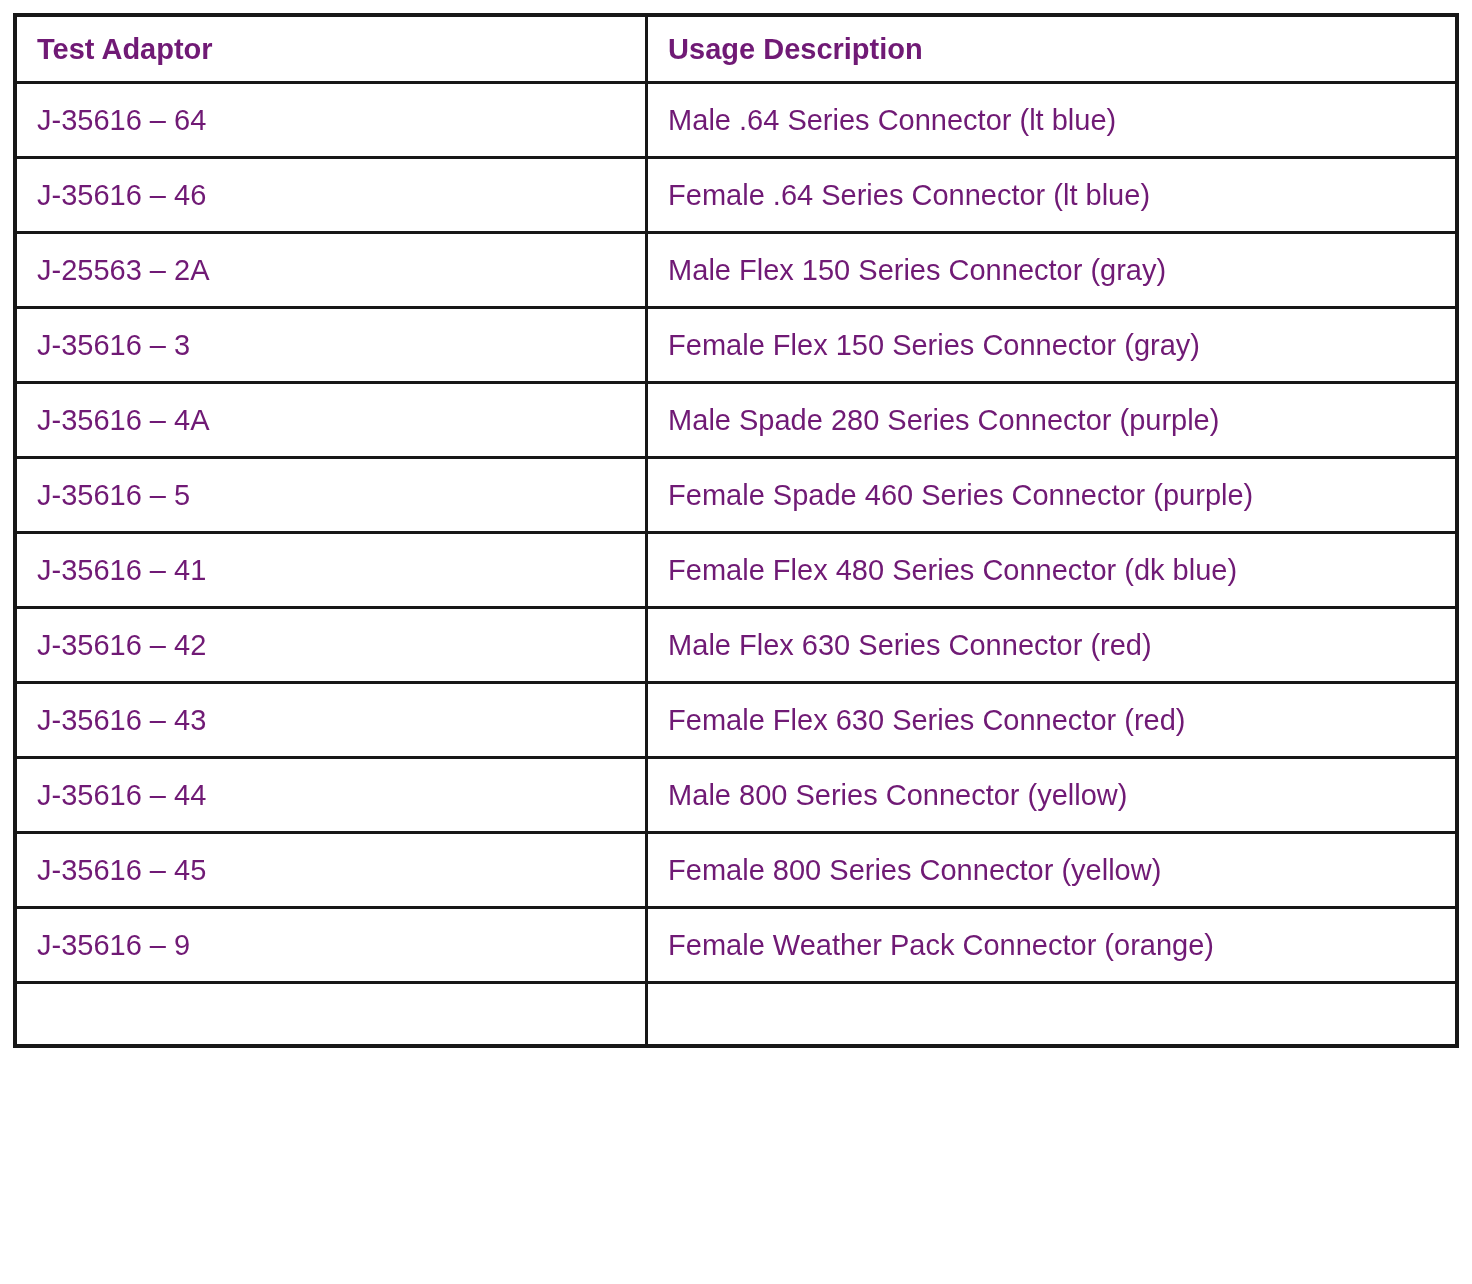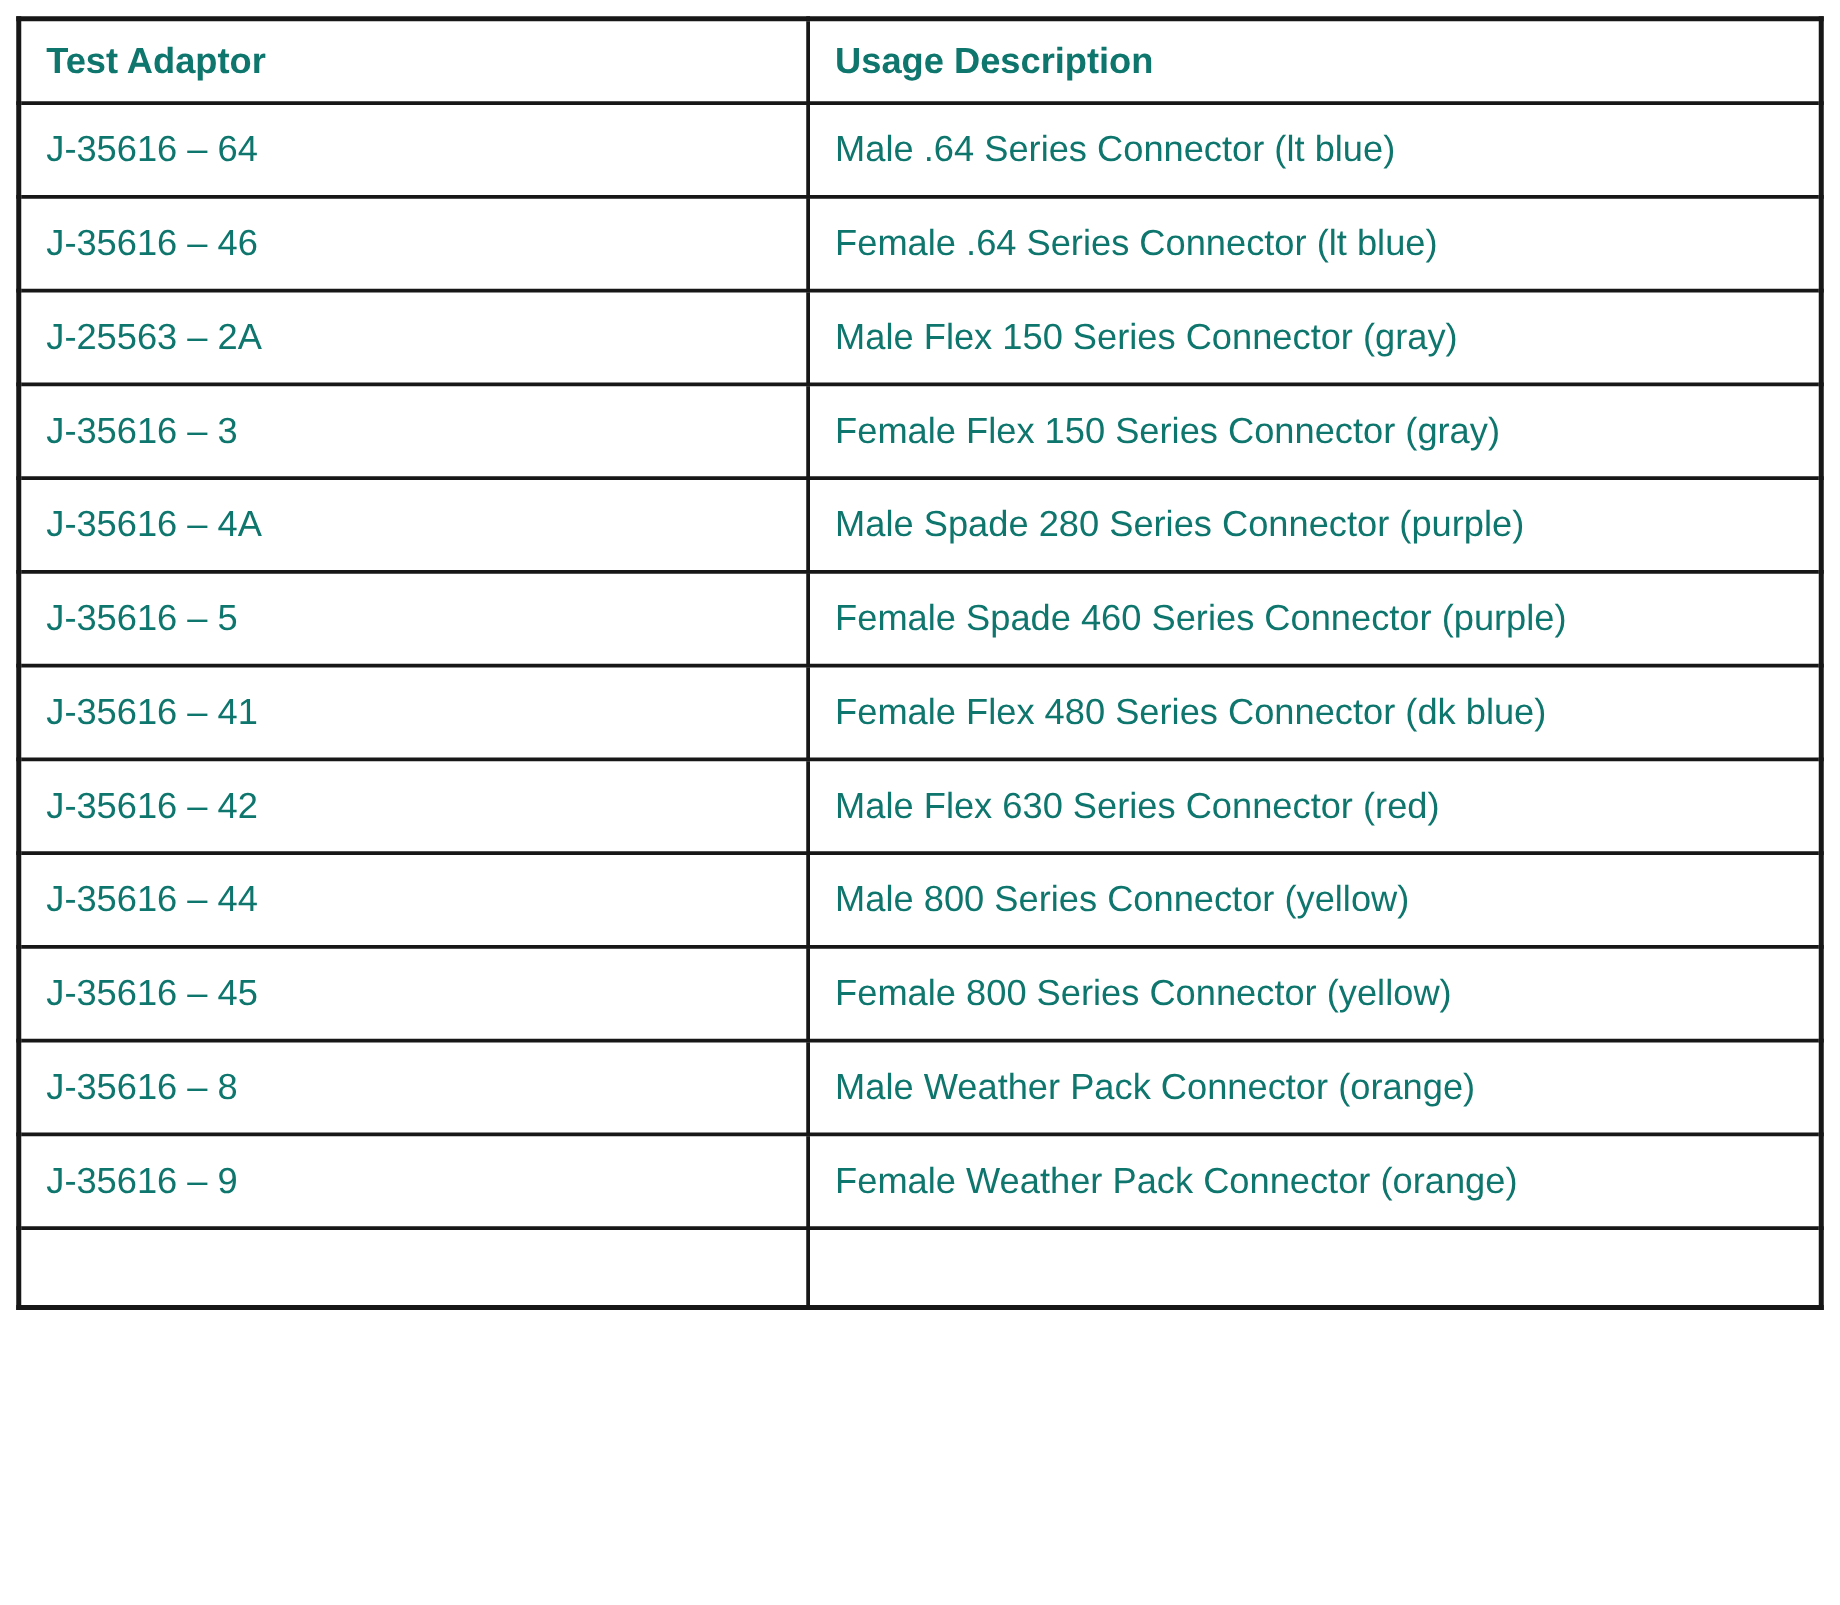"Test Adaptor" th, td { color: #0f766e -> #701a75 }
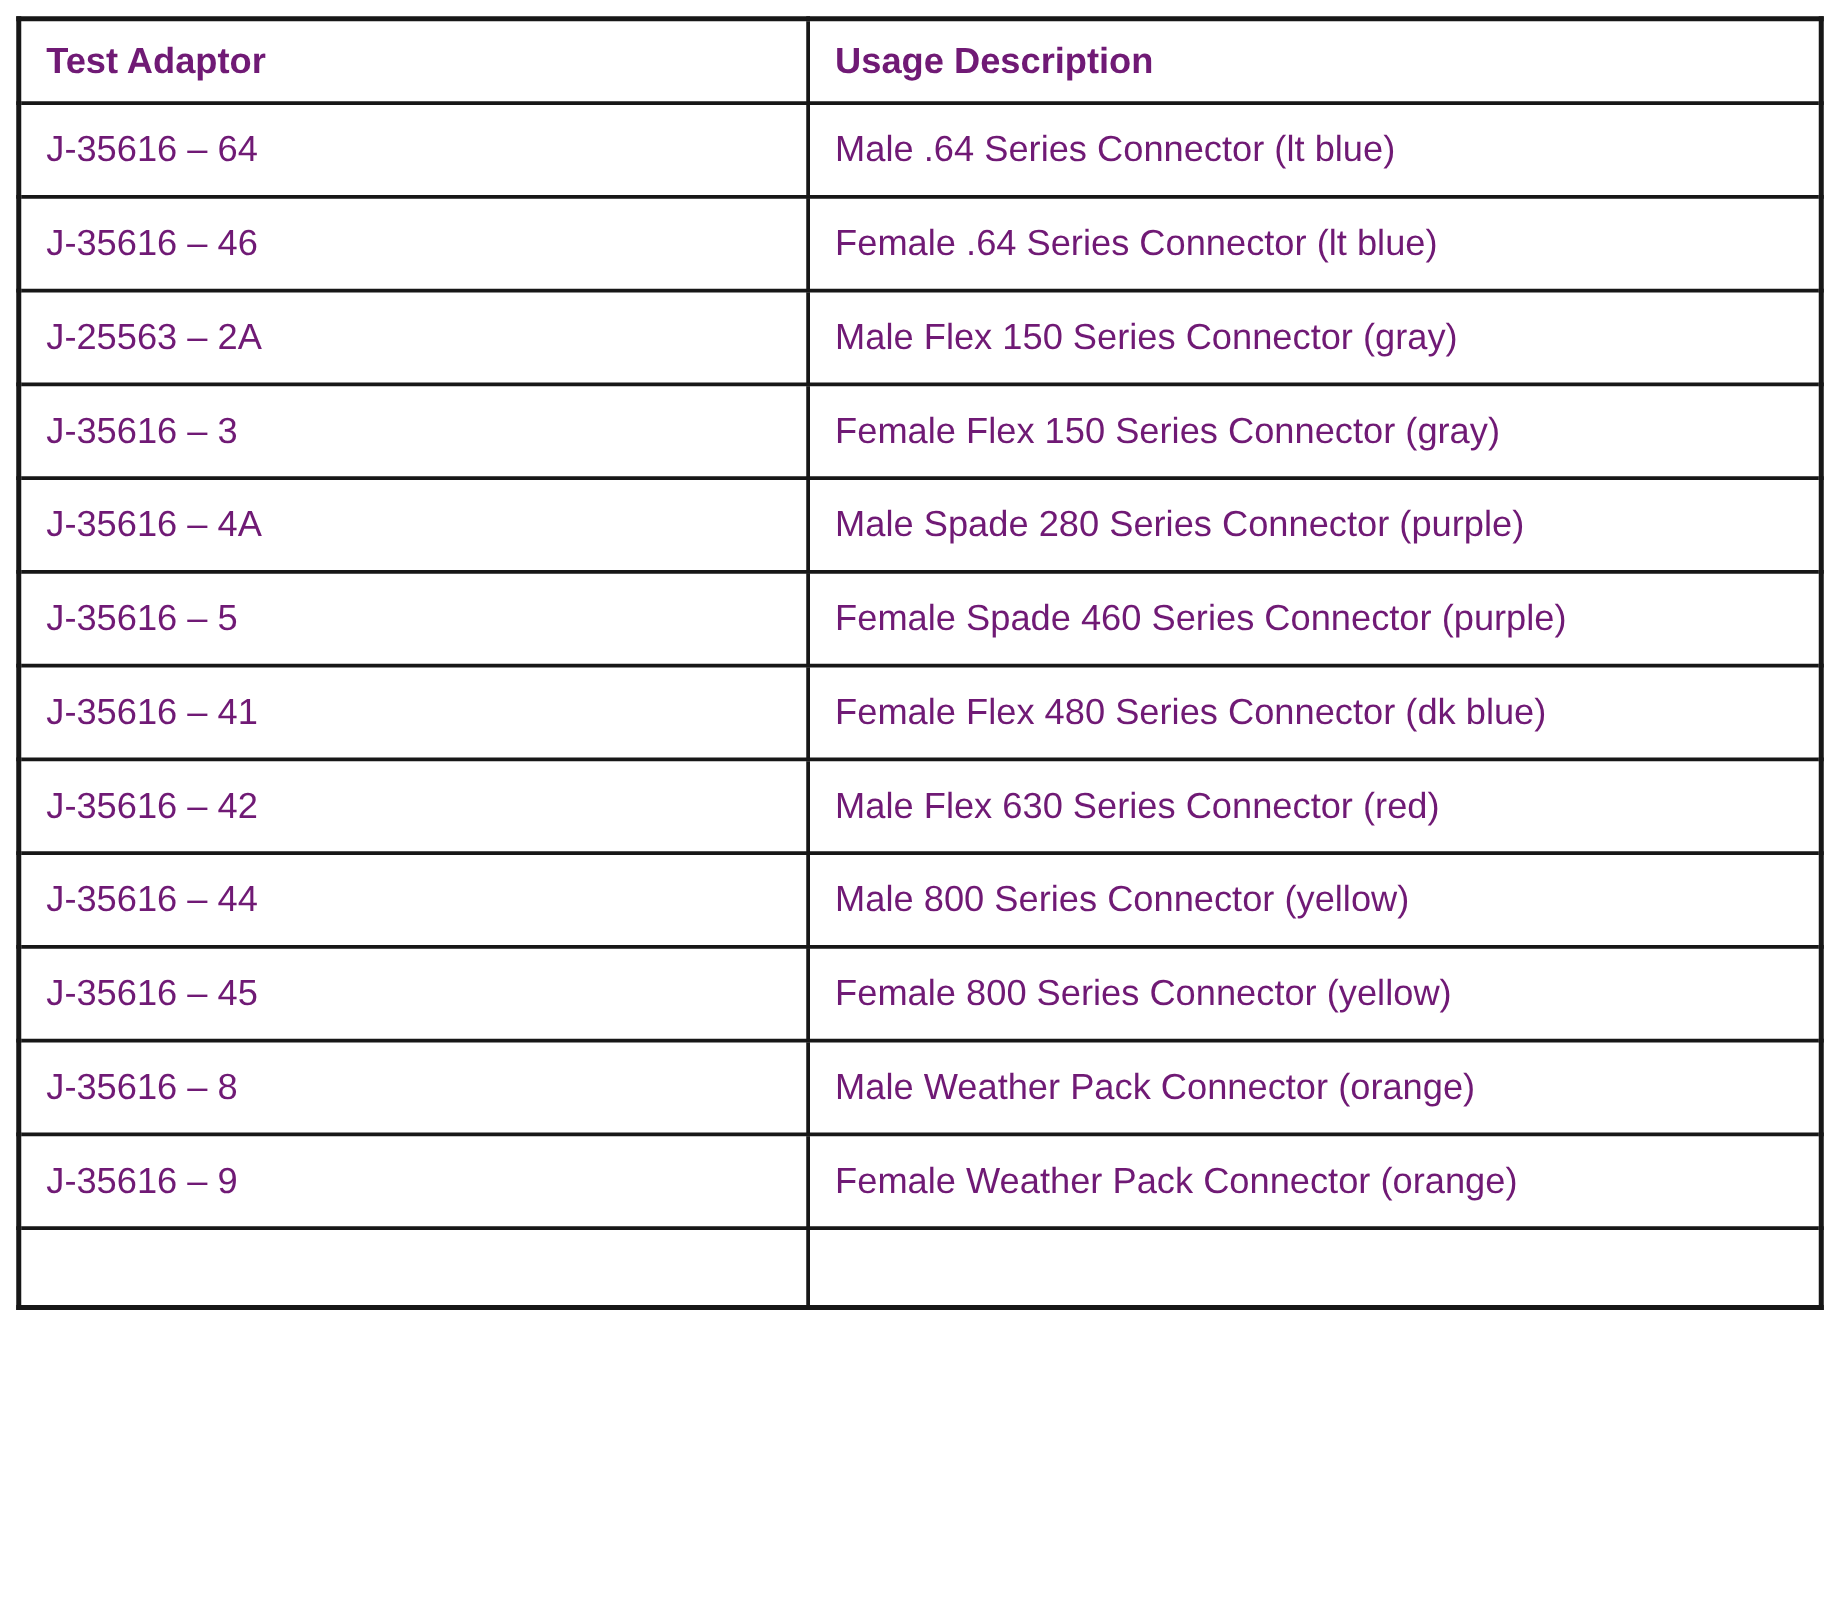"J-35616 – 43" tr { html: none -> <tr> <td>J-35616 – 43</td> <td>Female Flex 630 Series Connector (red)</td> </tr> }
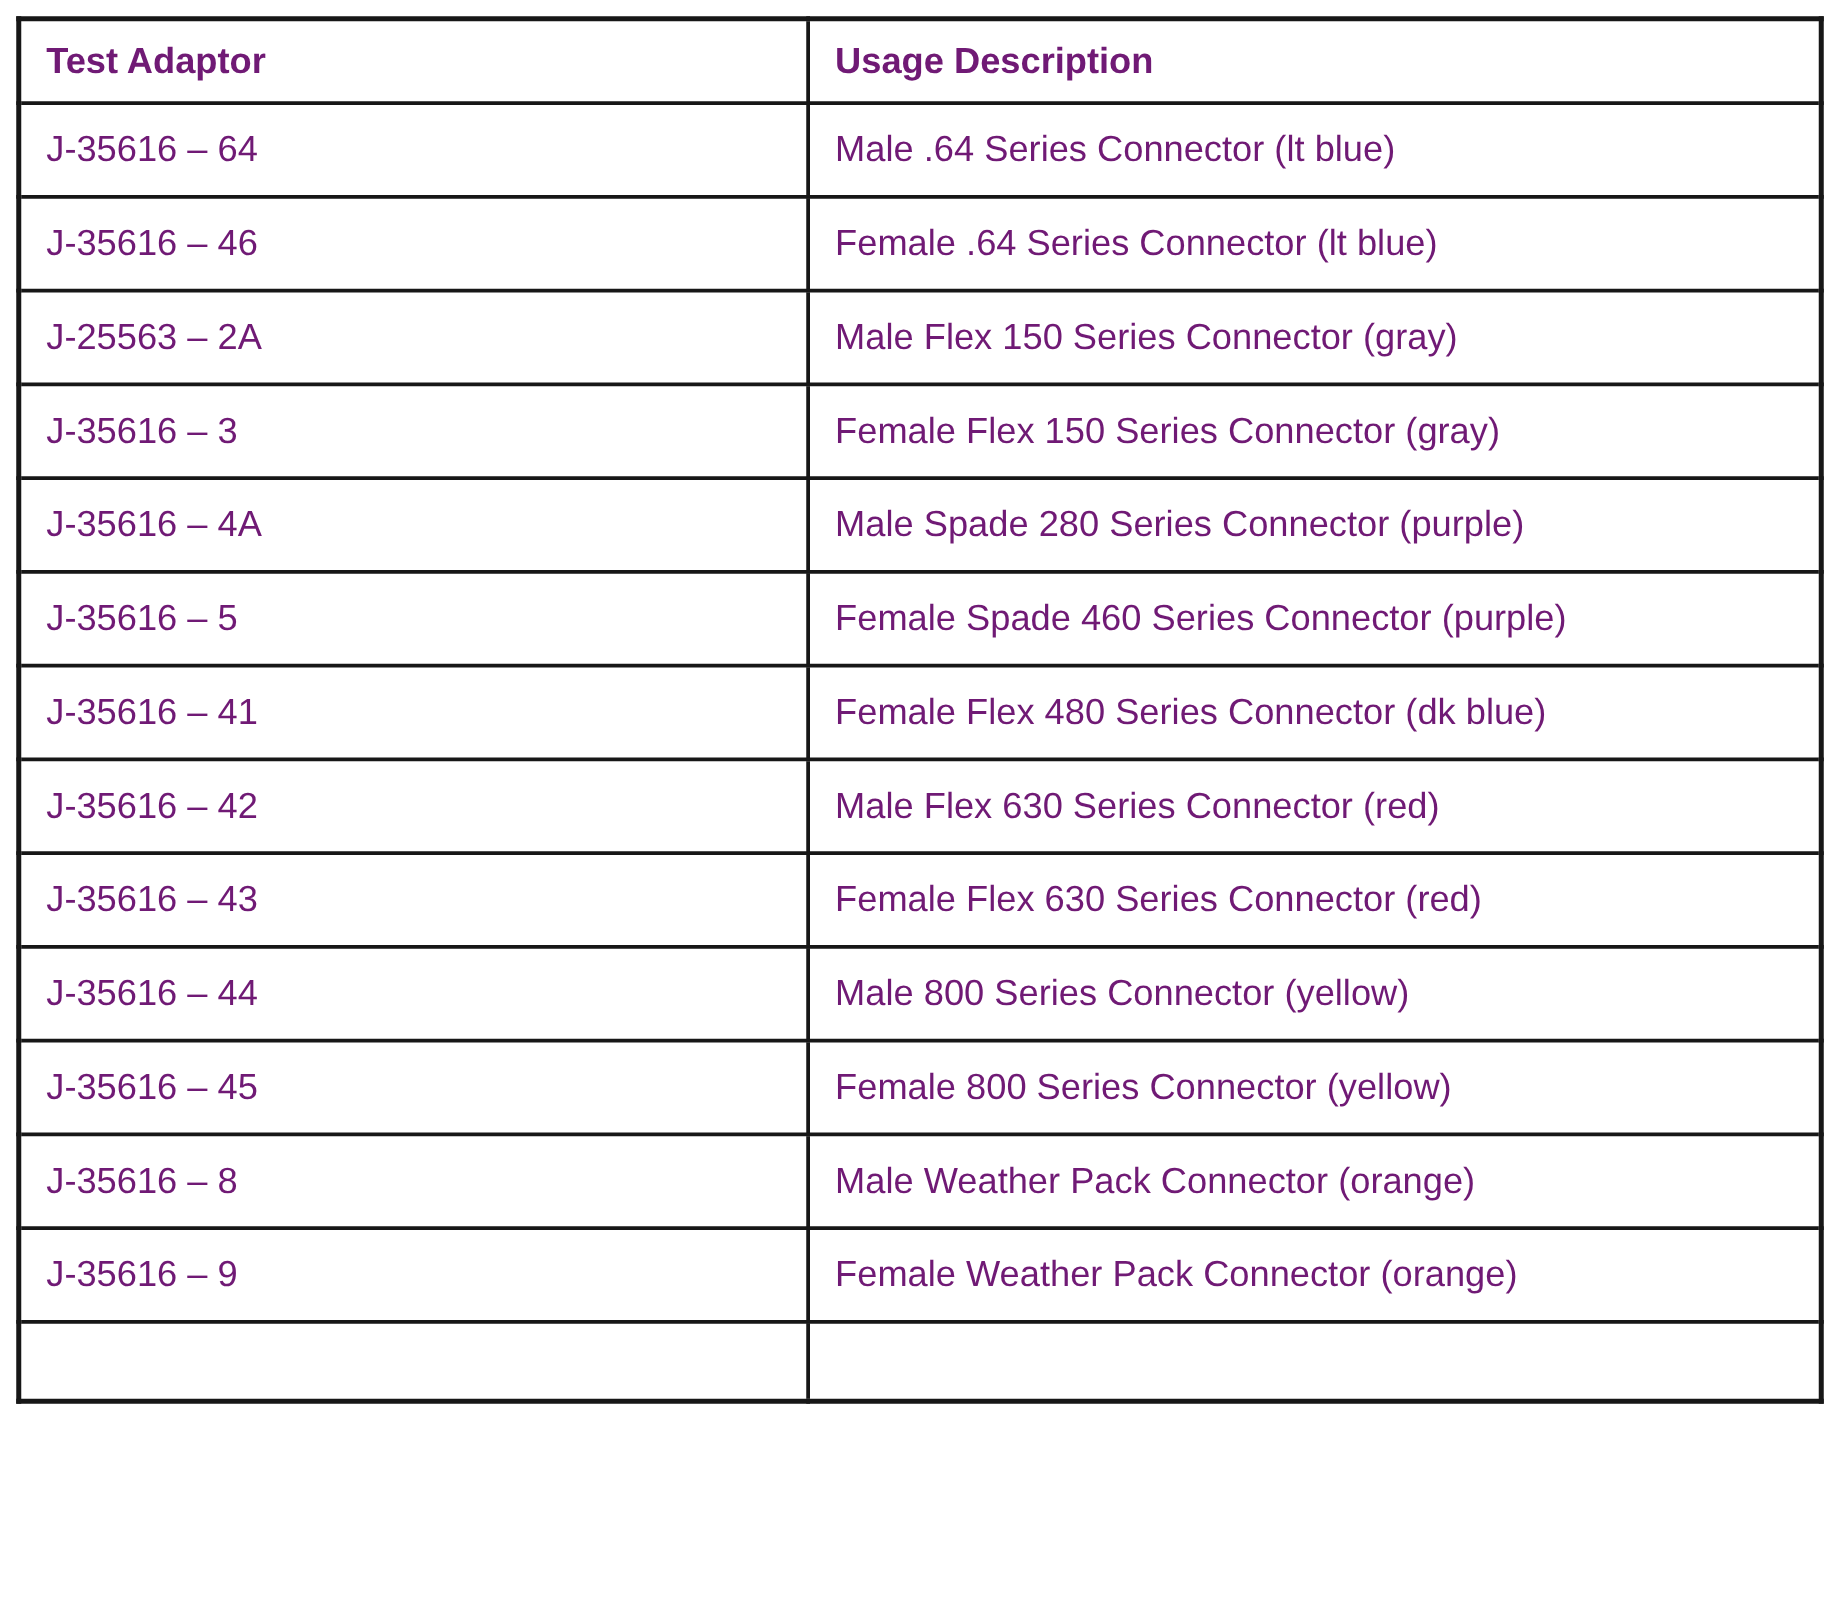"J-35616 – 8" tr { html: <tr> <td>J-35616 – 8</td> <td>Male Weather Pack Connector (orange)</td> </tr> -> none }
